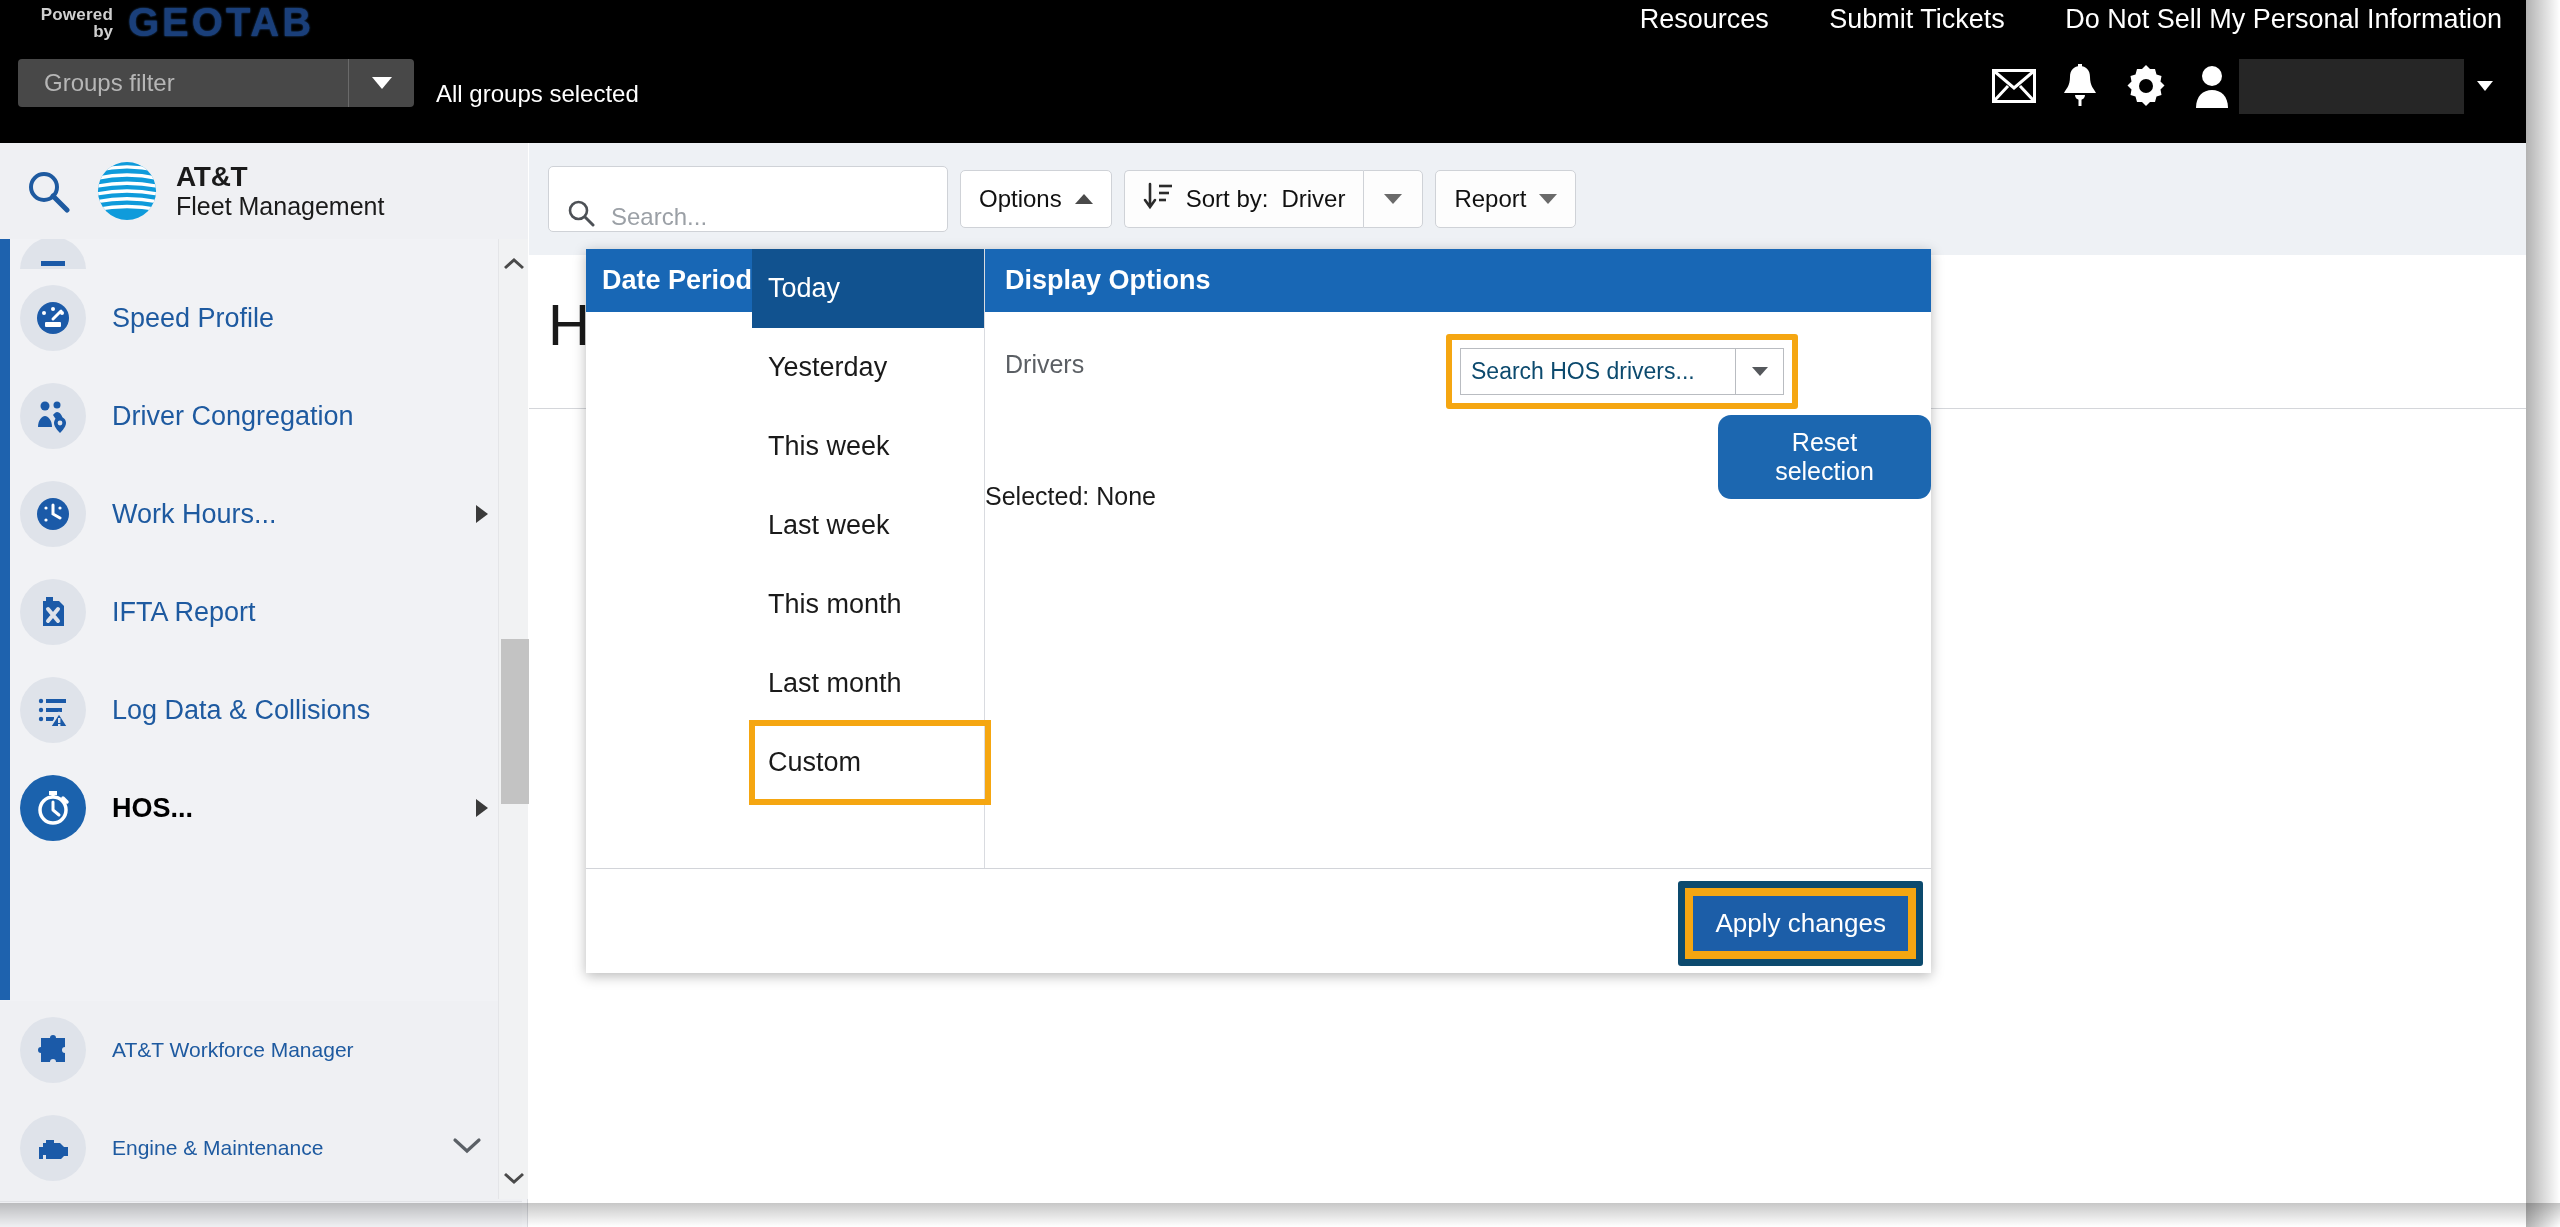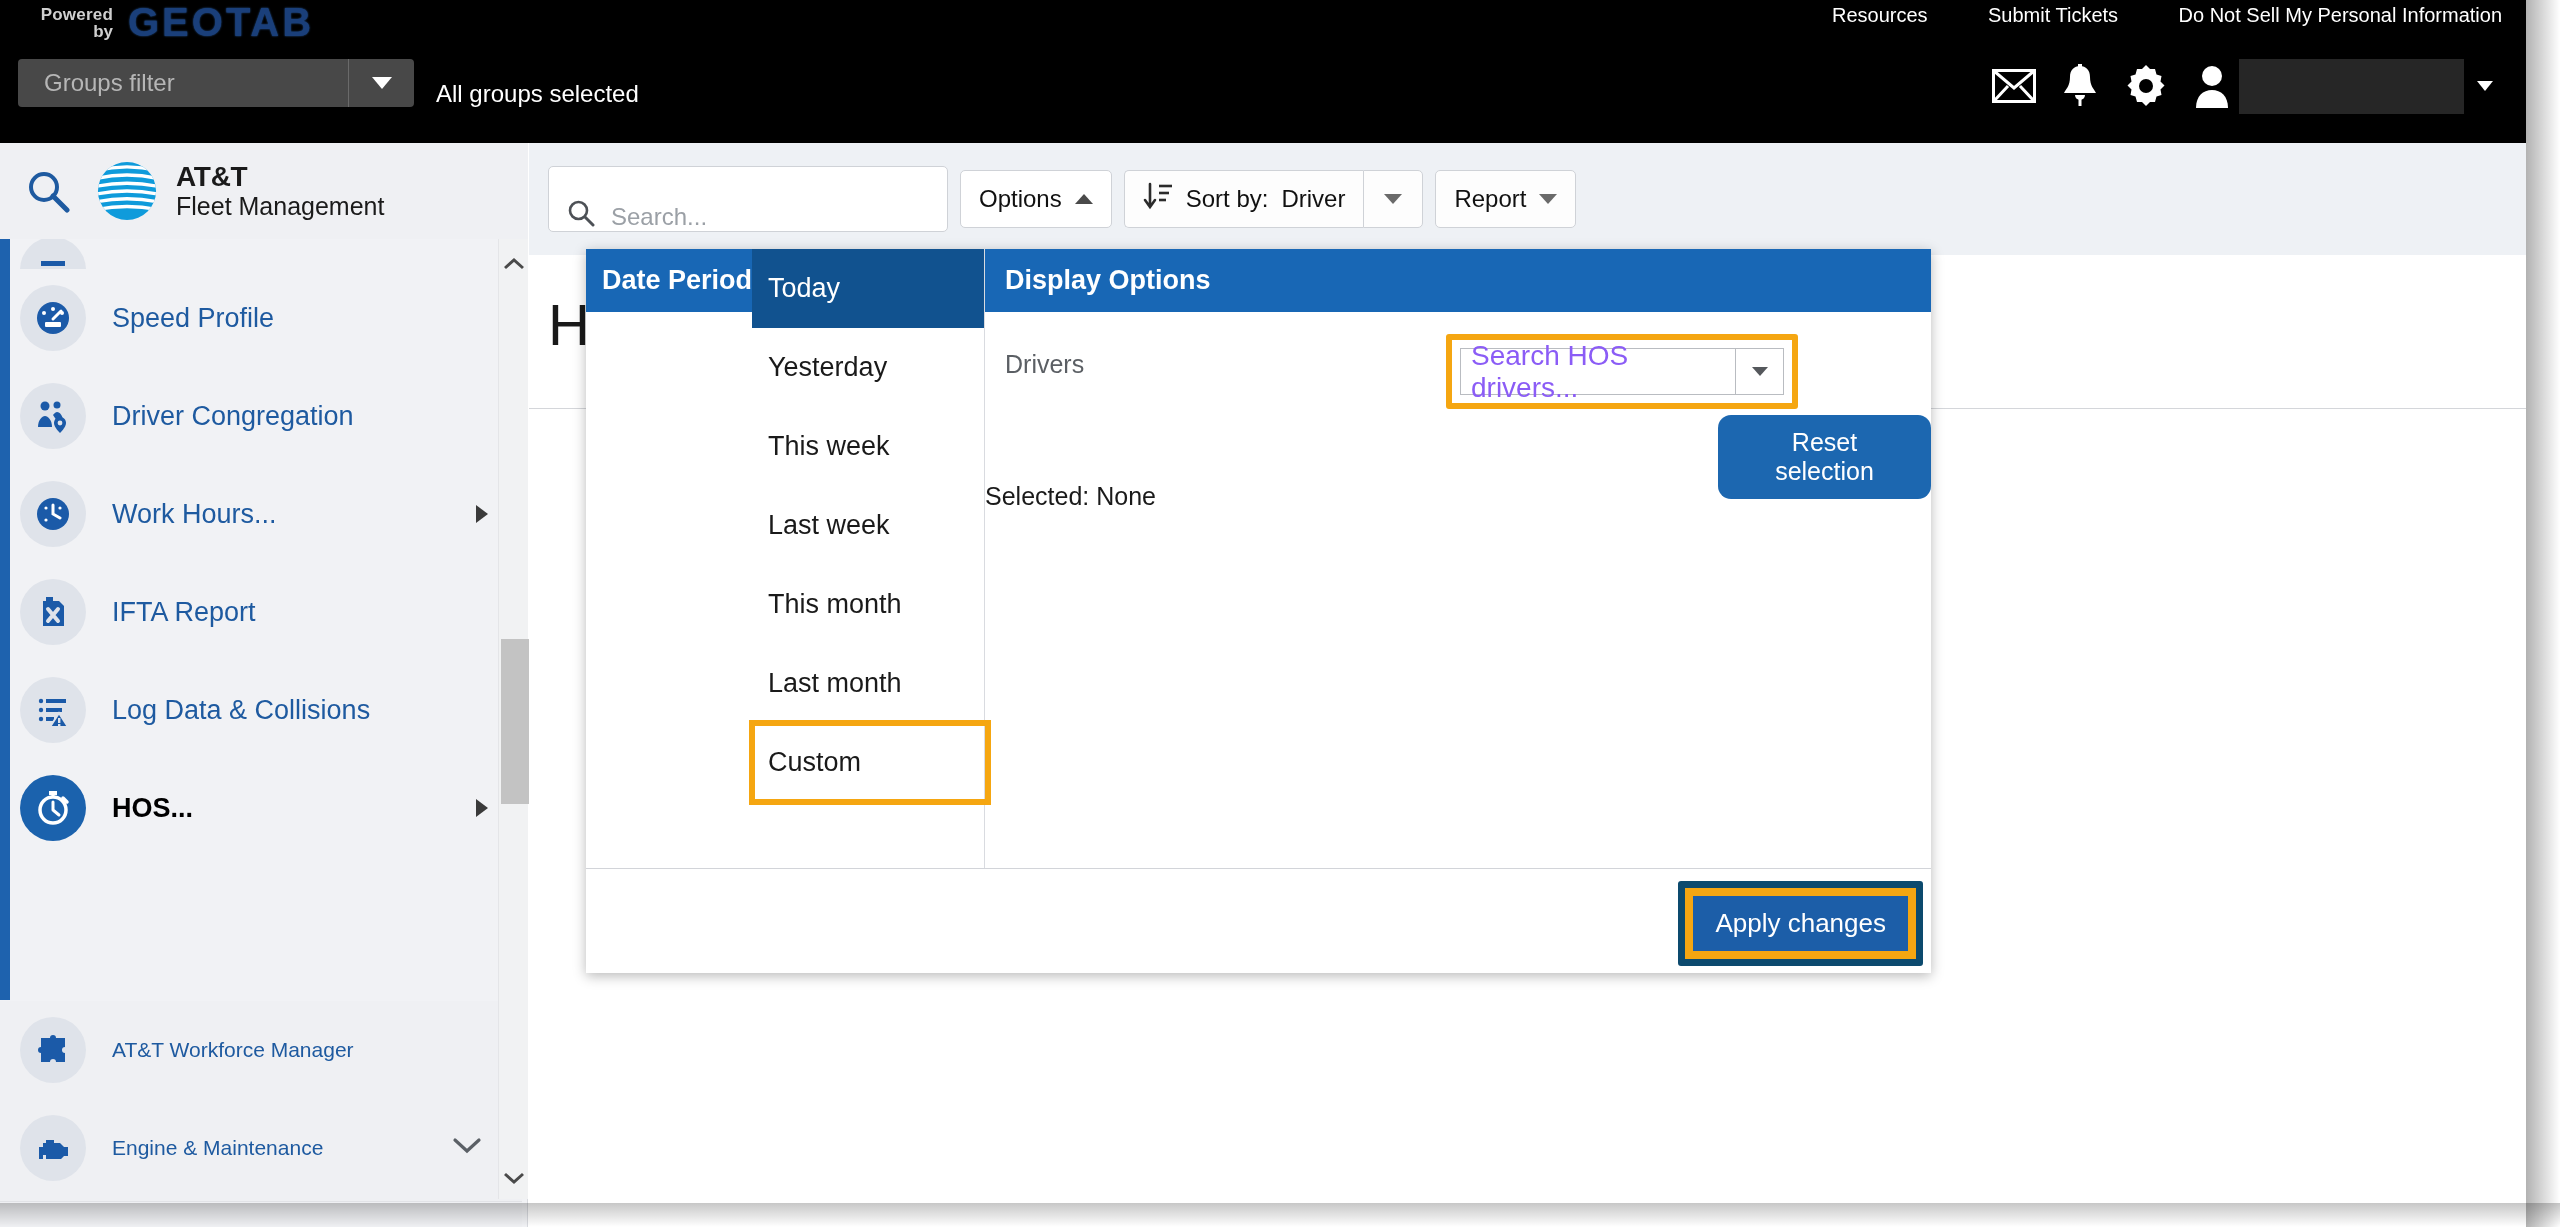"Resources" .top-link { font-size: 20px -> 27px }
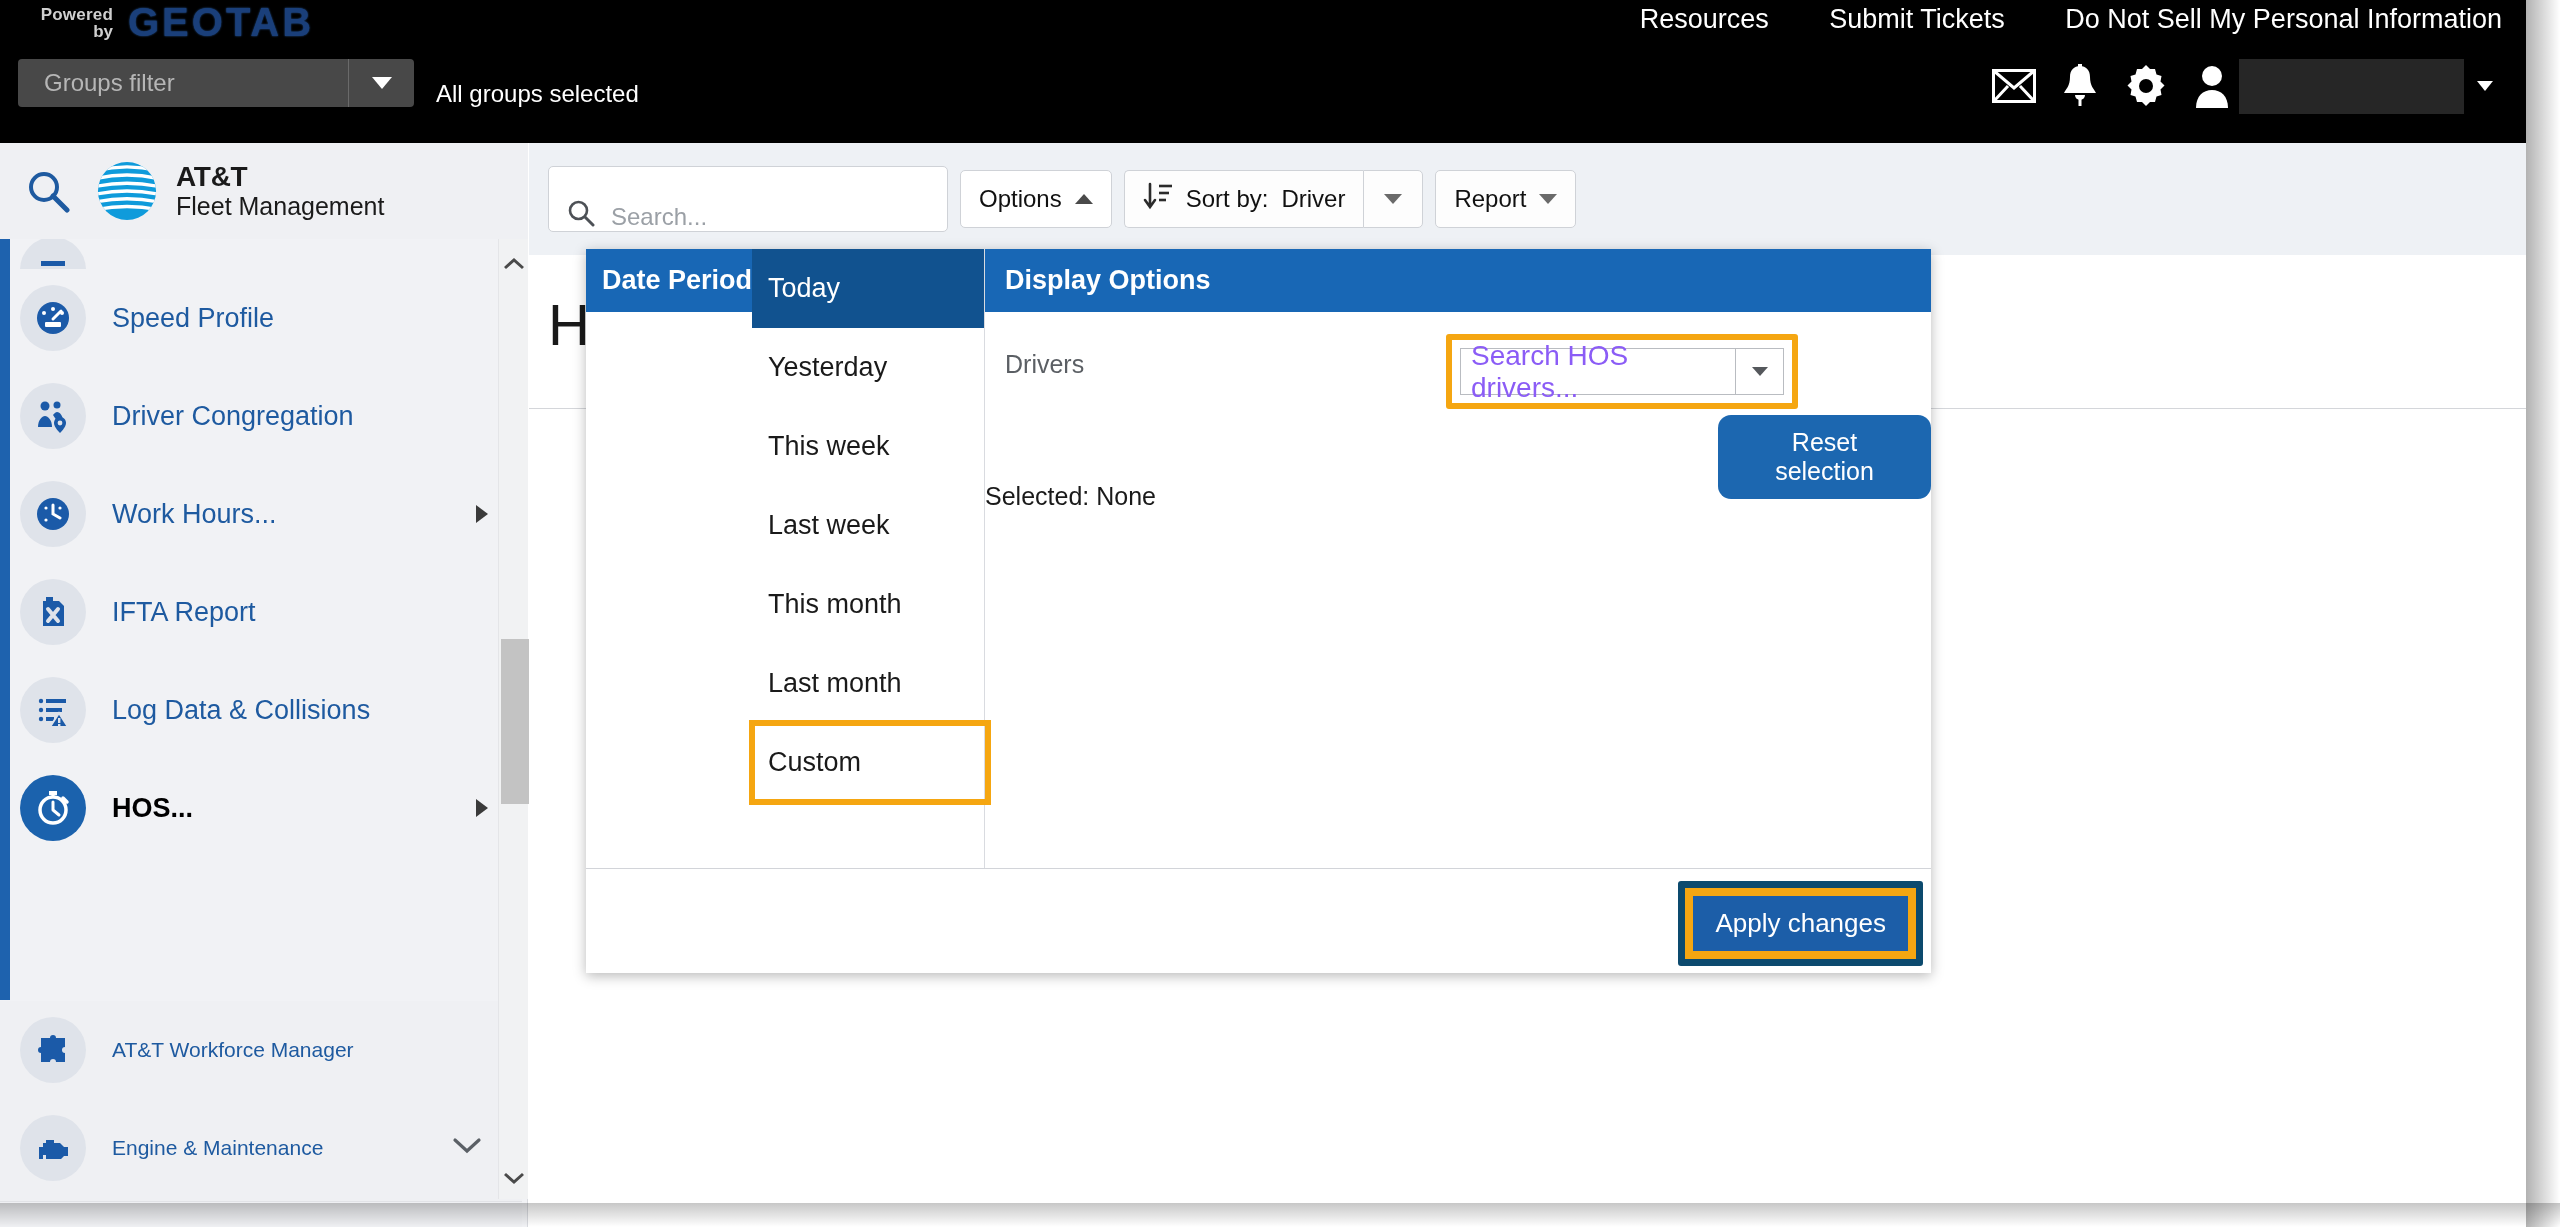"Search HOS drivers..." .drivers-field .df-ph { color: #8b5cf6 -> #0c4a6e; font-size: 28px -> 23px }
